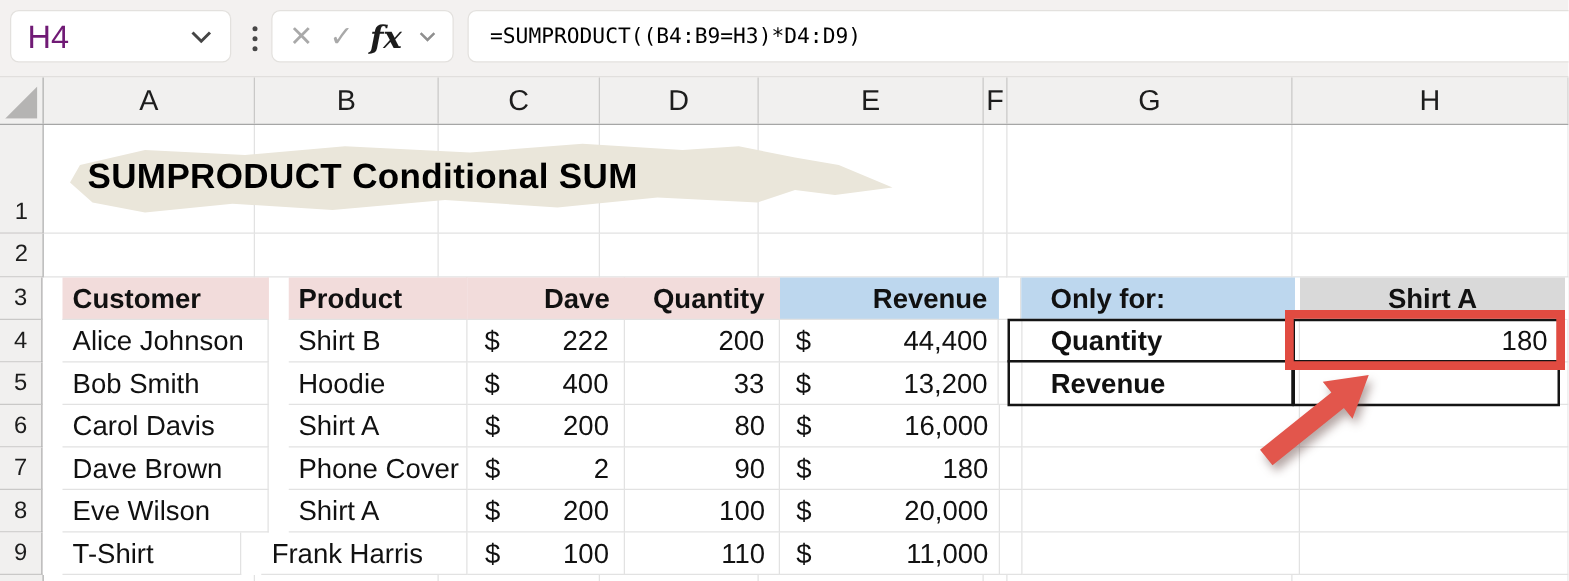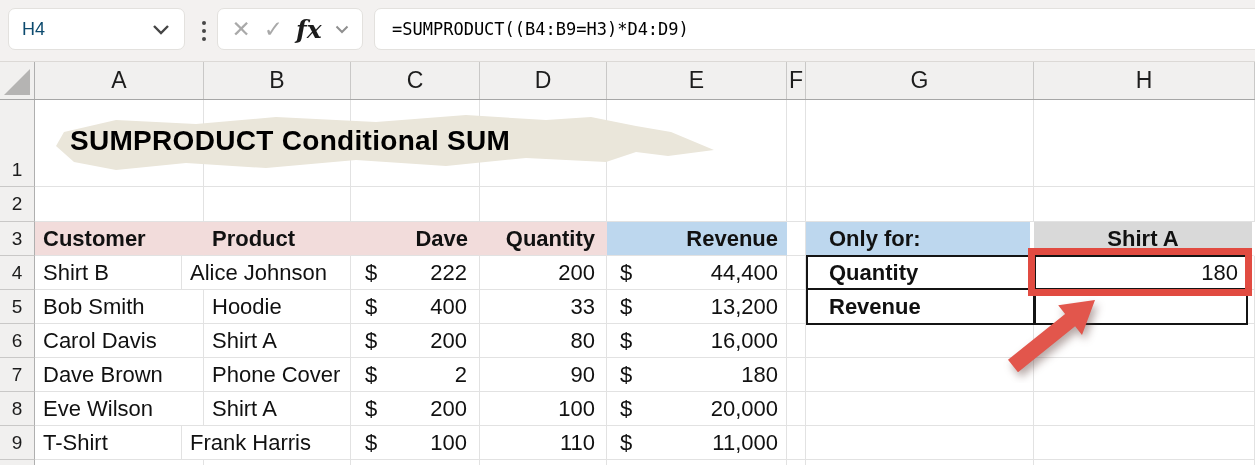"H4" .namebox-text { color: #0c4a6e -> #701a75; font-size: 18px -> 26px }
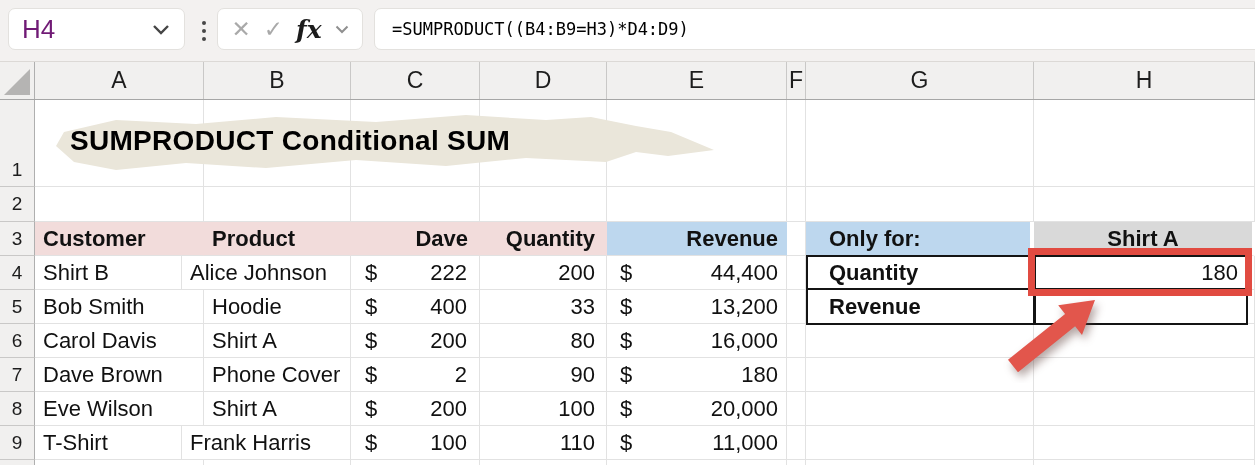"Customer" .tL { margin-left: none -> 16px }
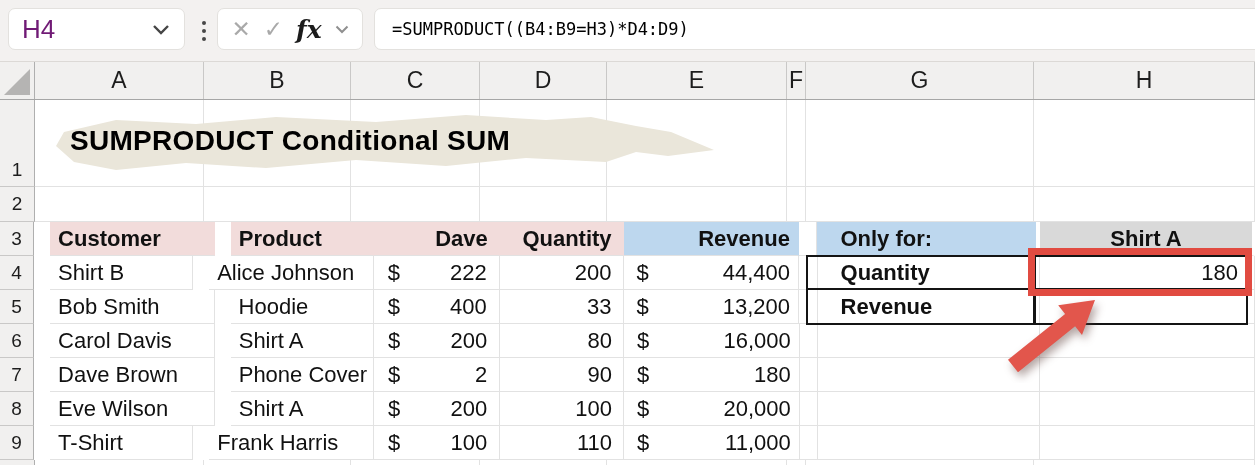"Shirt B" div.cell { order: before "Alice Johnson" -> after "Alice Johnson" }
